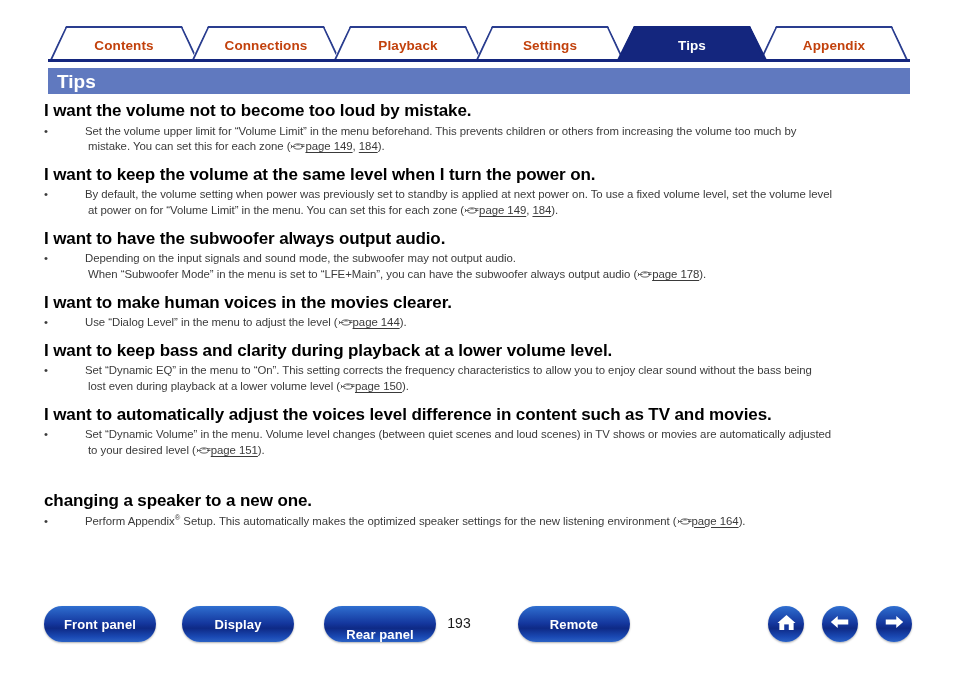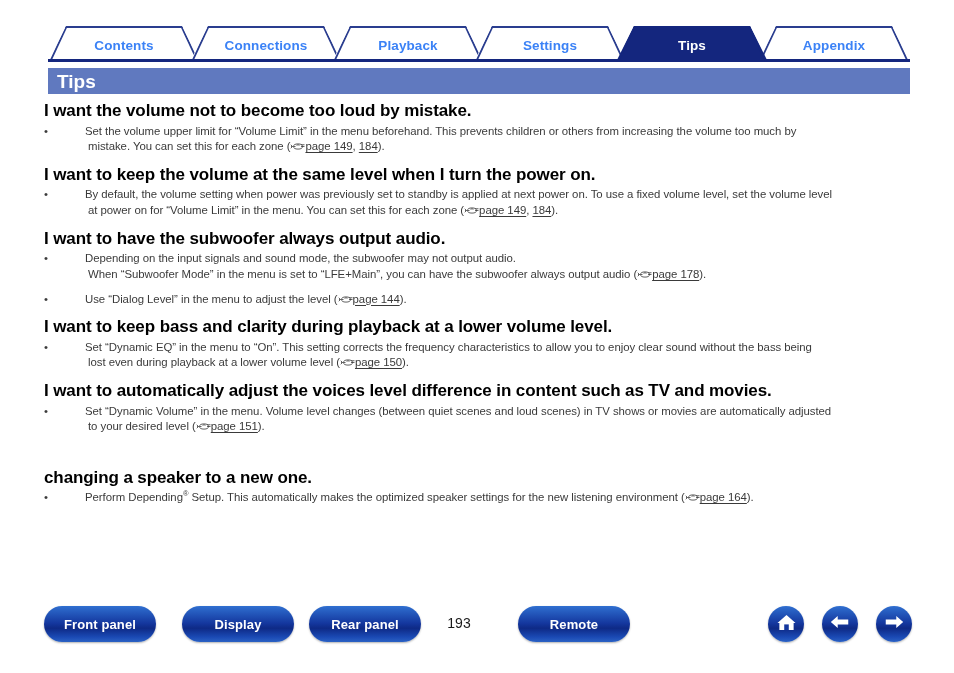"Contents" .tab { color: #3b82f6 -> #c2410c }
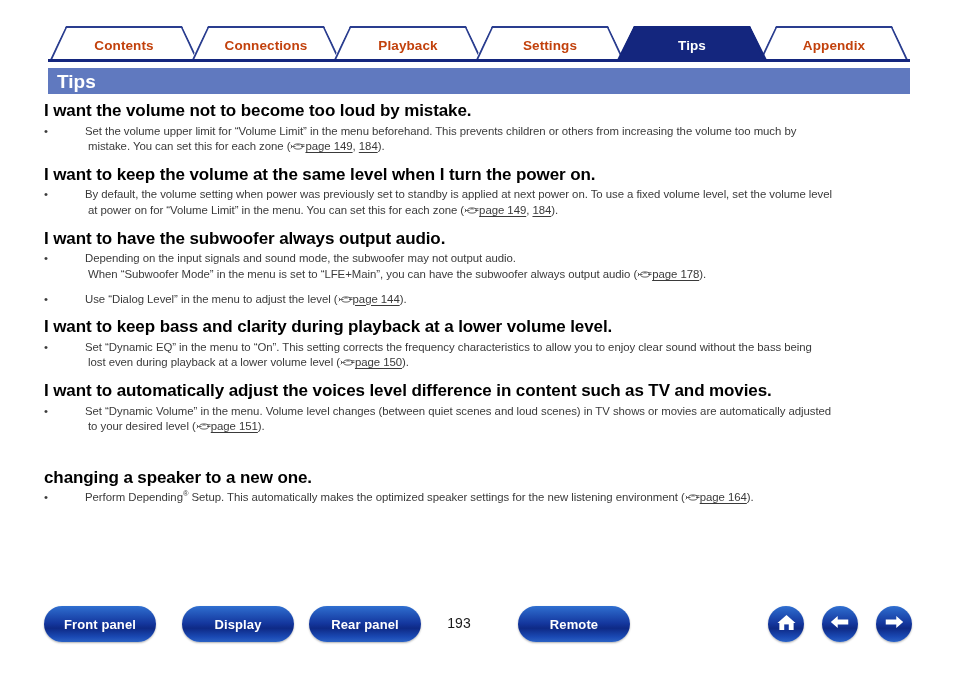"I want to make human" h2 { html: none -> <h2>I want to make human voices in the movies clearer.</h2> }
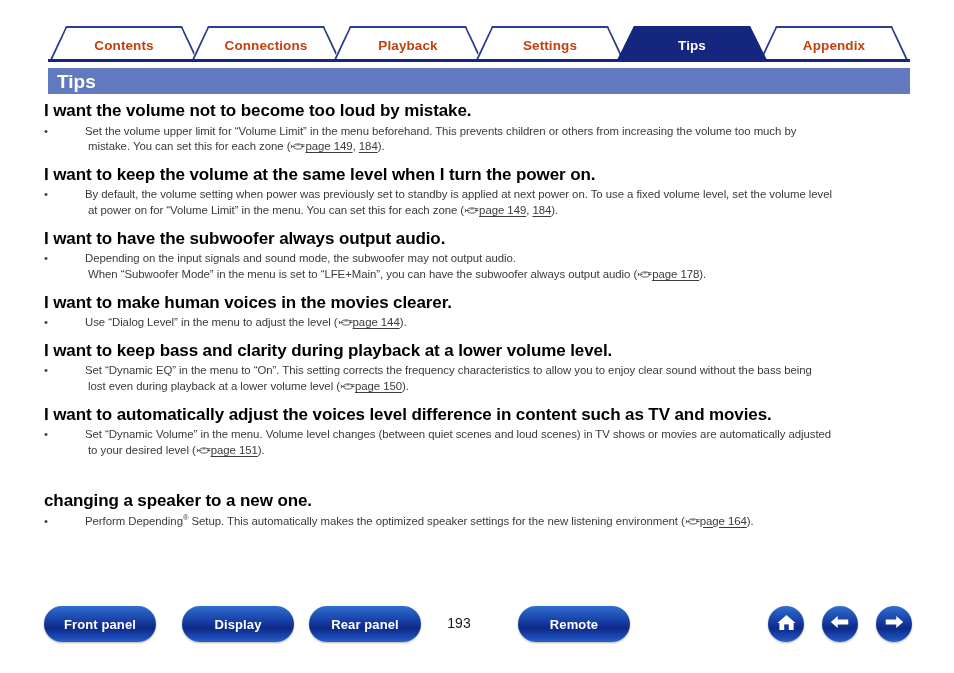"Perform Depending" span { text: Depending -> Appendix }
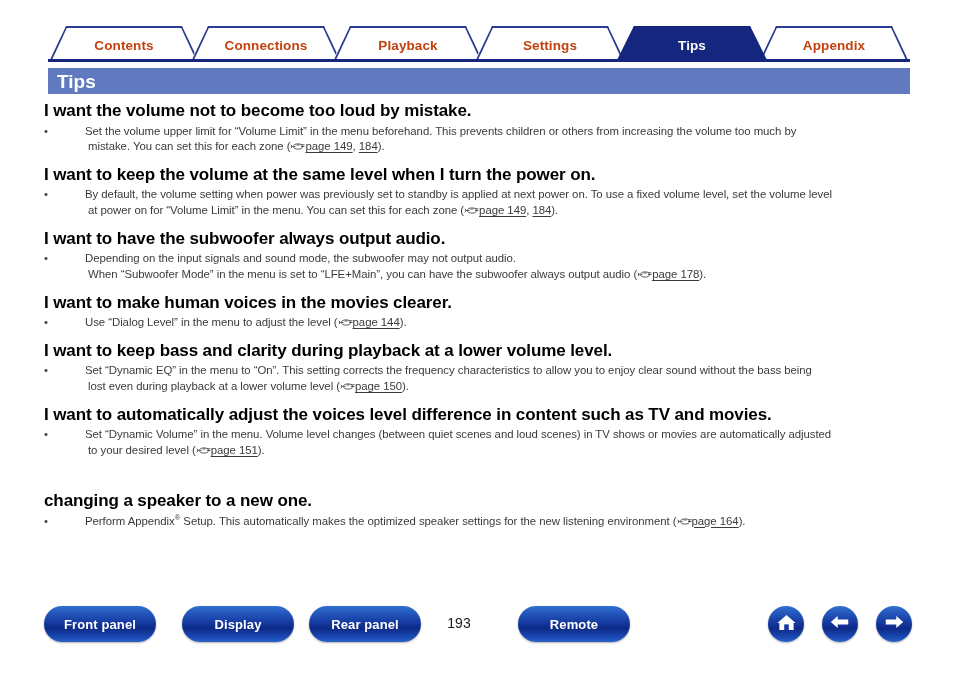"Rear panel" div.pill { align-items: none -> flex-end; left: 309px -> 324px }
